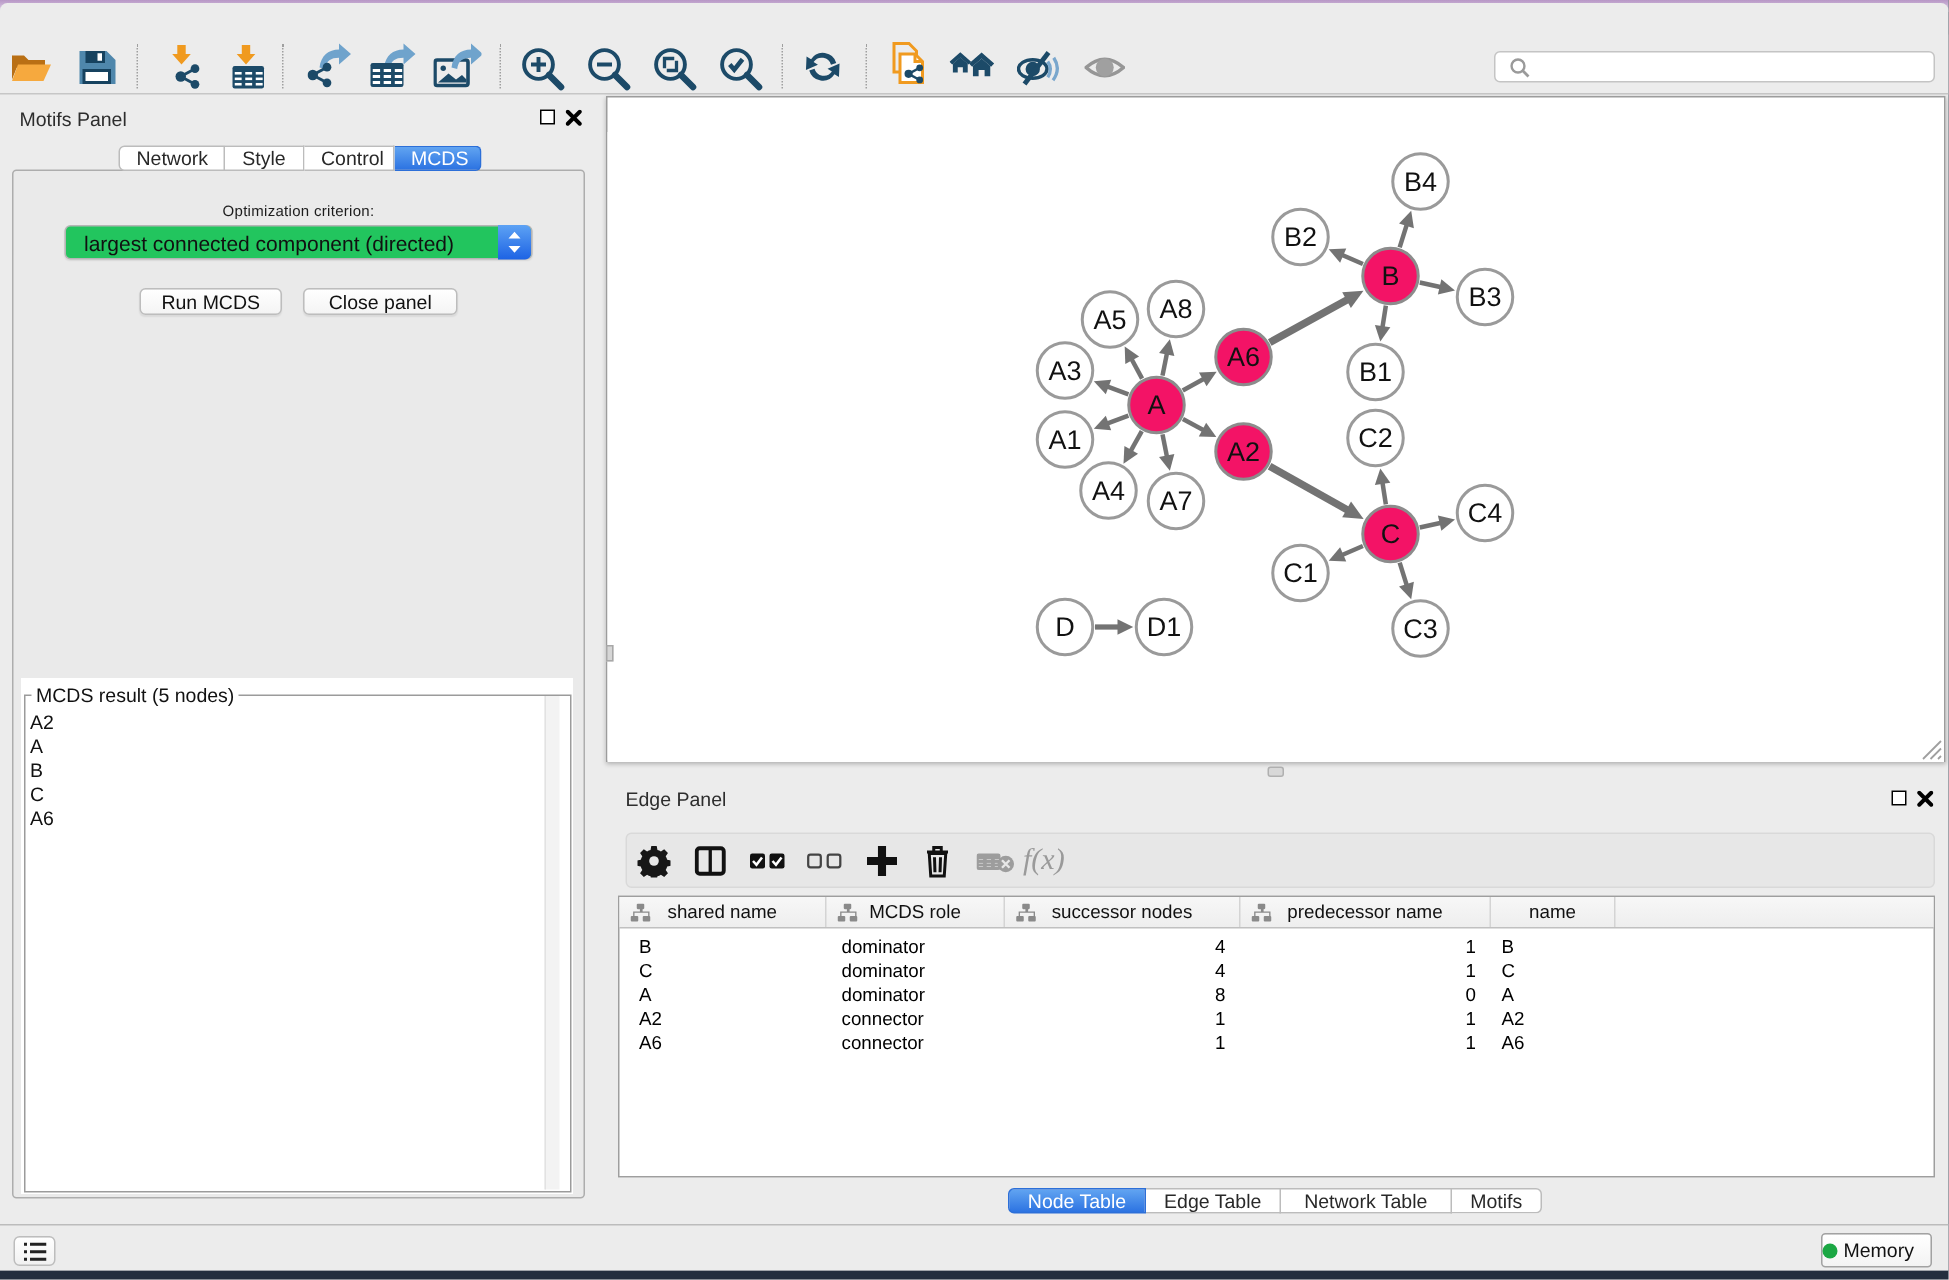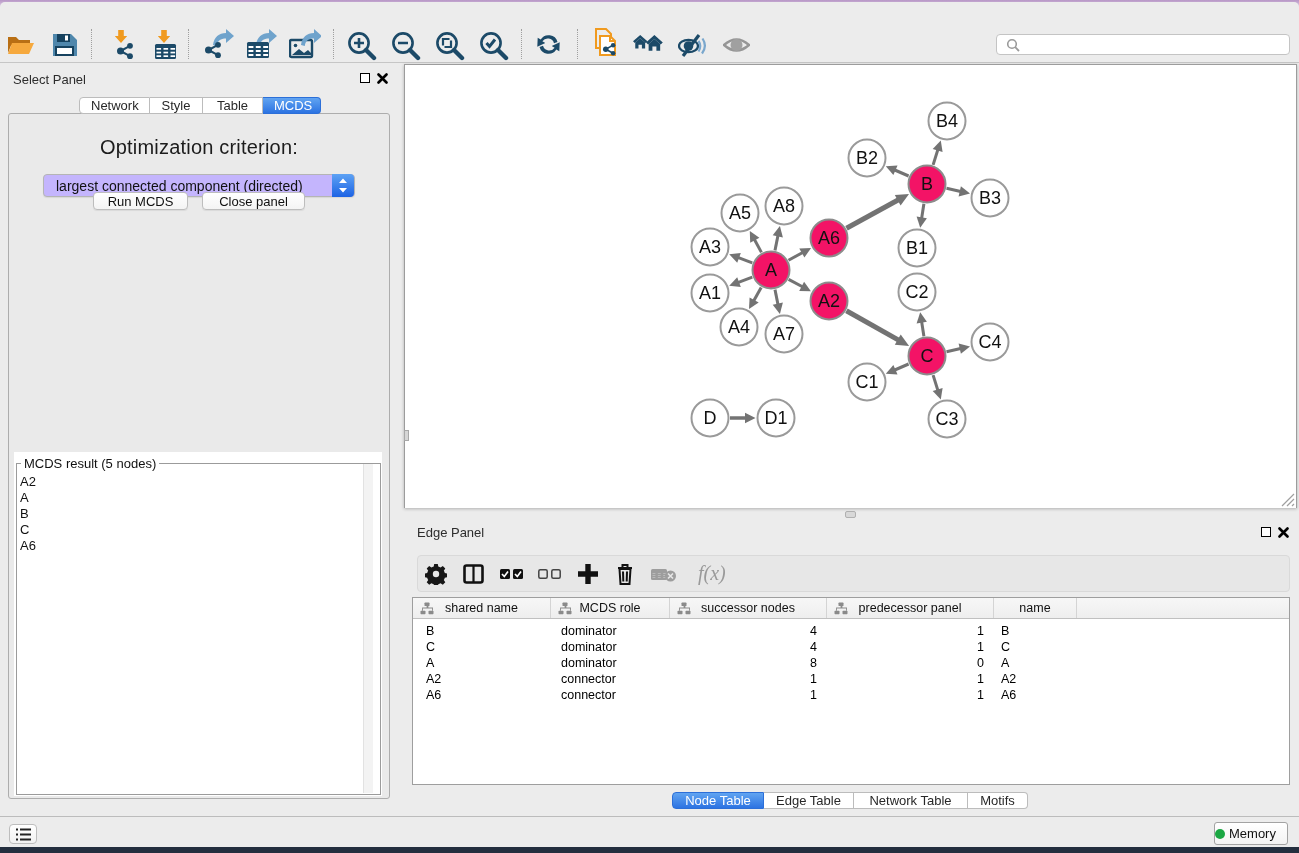"Select Panel" div.abs { text: Select -> Motifs }
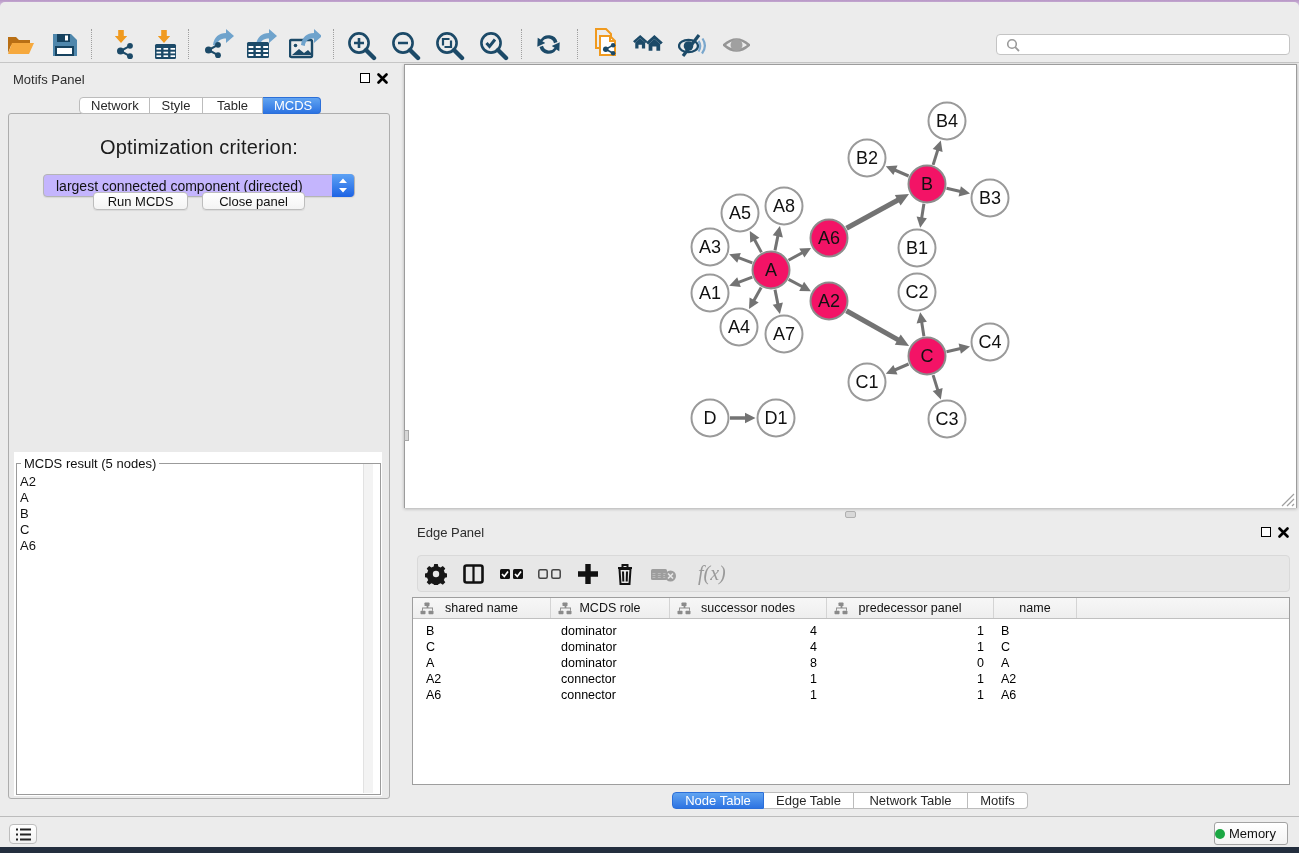"Table" div.tab { text: Table -> Control }
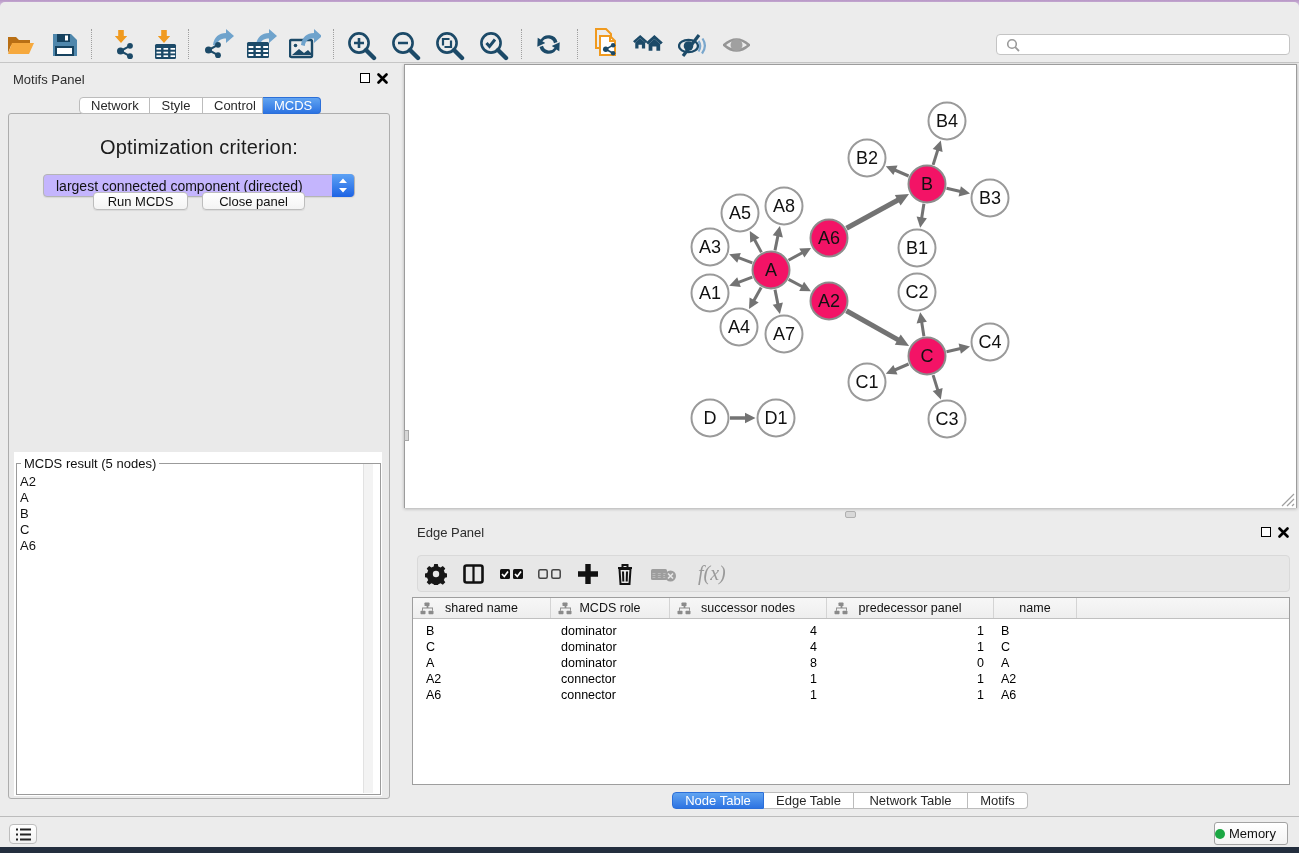"Optimization criterion:" #opt-label { font-size: 20px -> 10px }
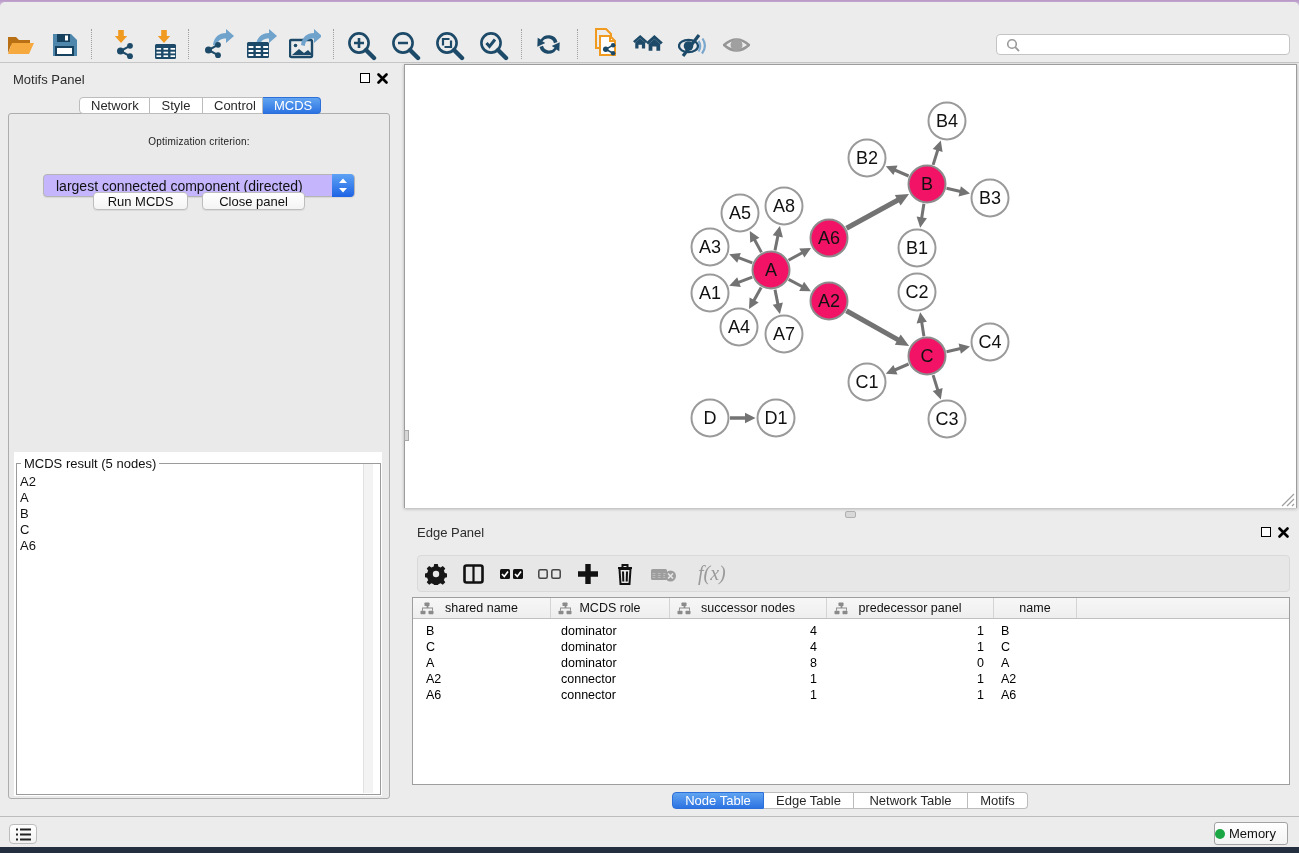"largest connected component (directed)" #combo { background: #c4b5fd -> #22c55e; top: 172px -> 148px }
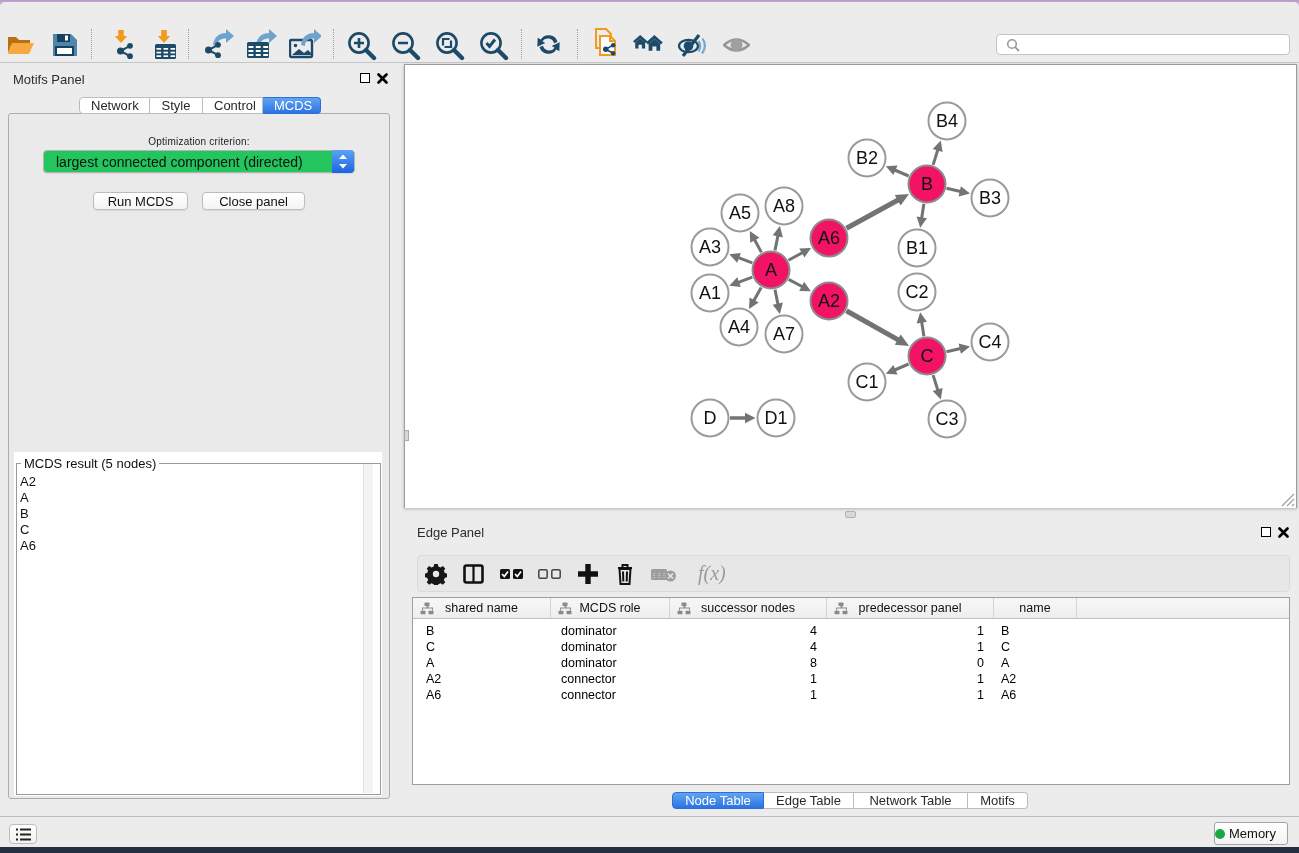"f(x)" div.abs { left: 280px -> 264px }
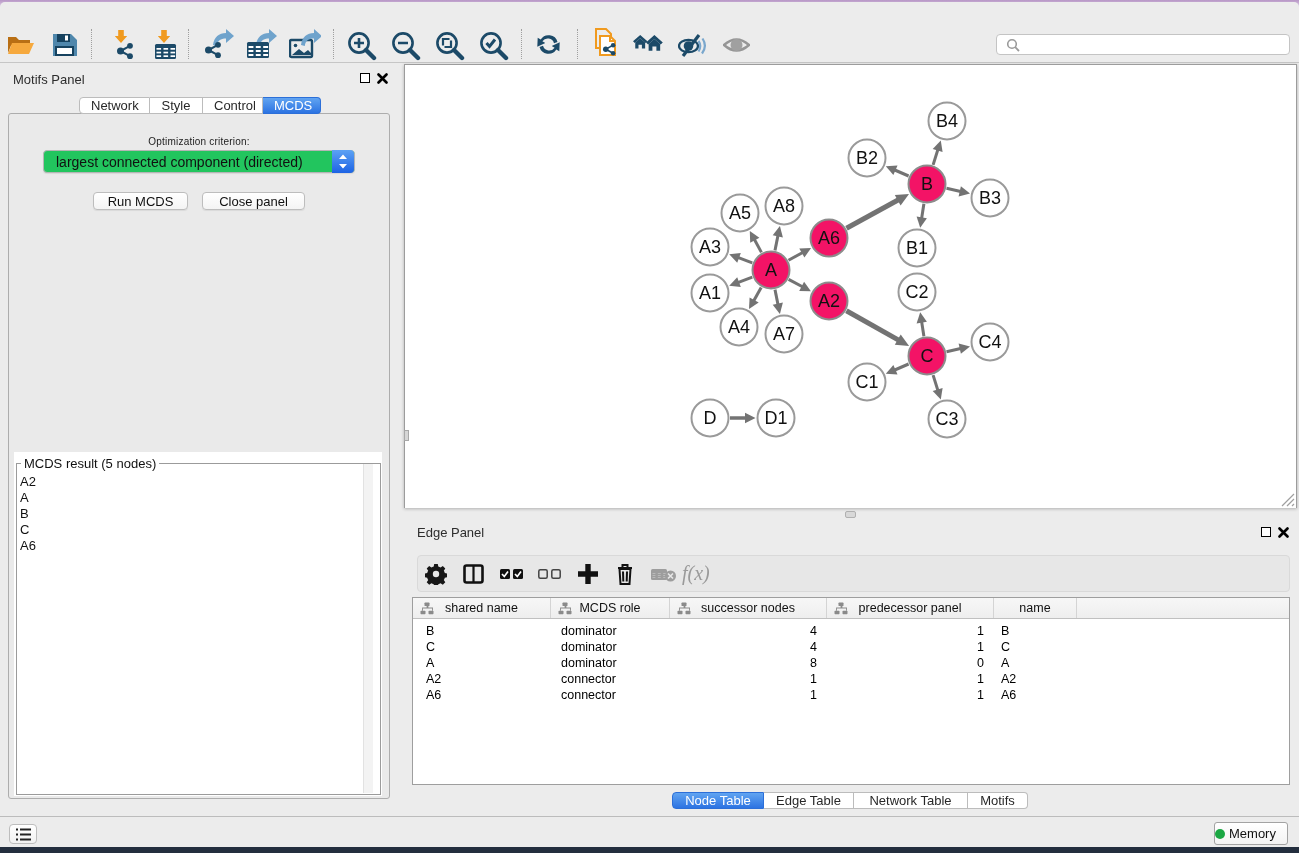"predecessor panel" div.th { text: panel -> name }
